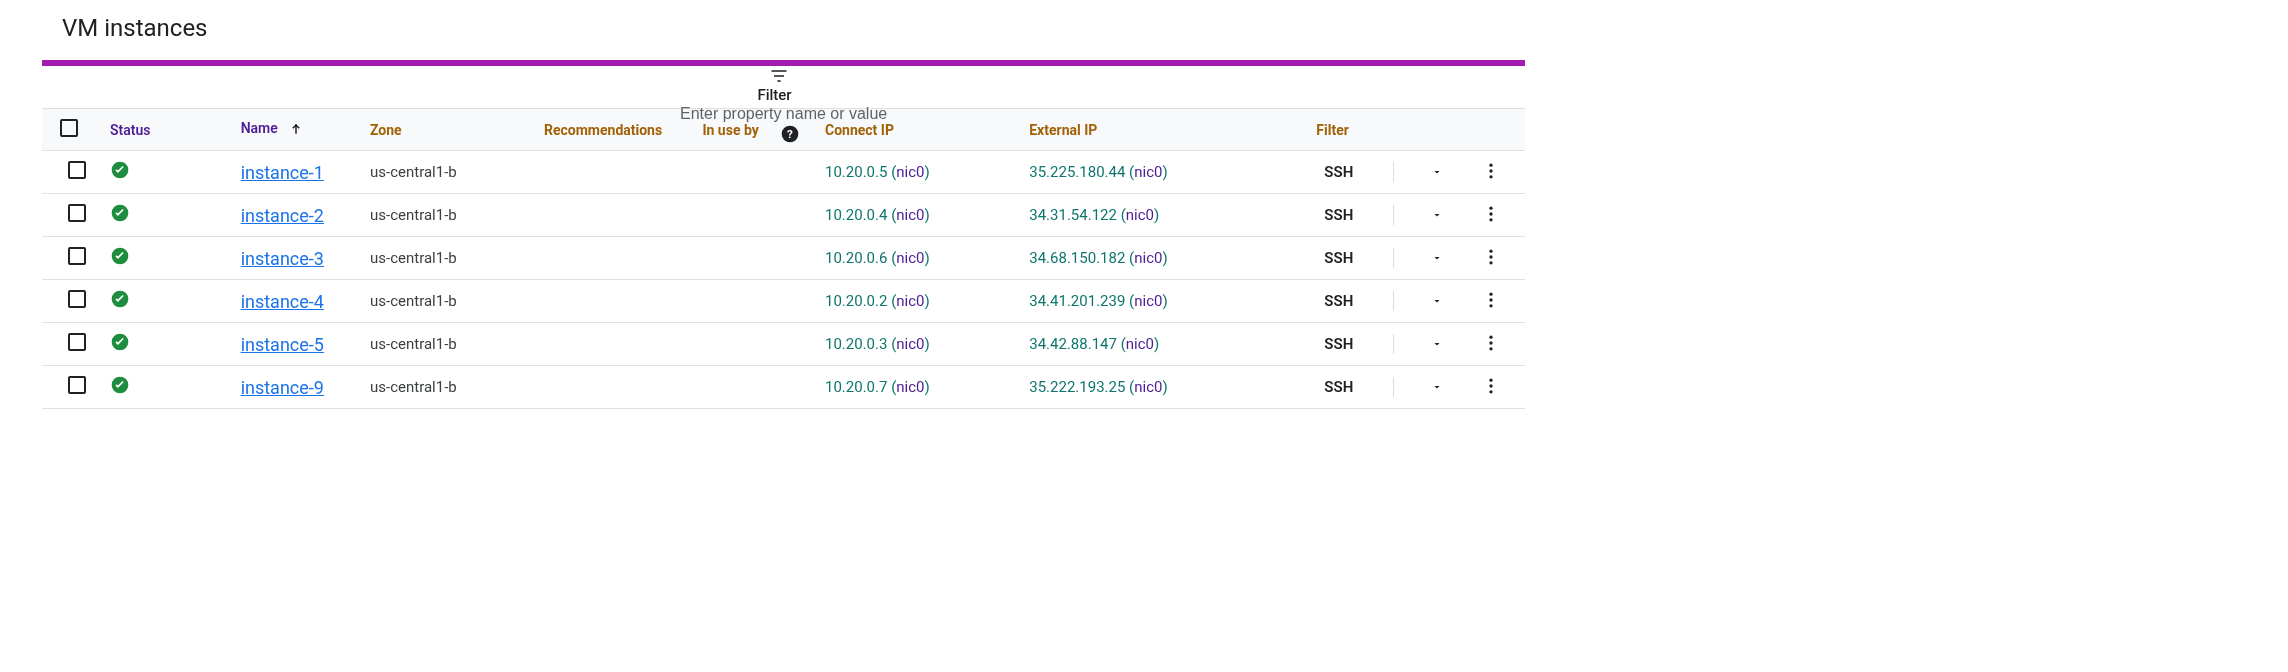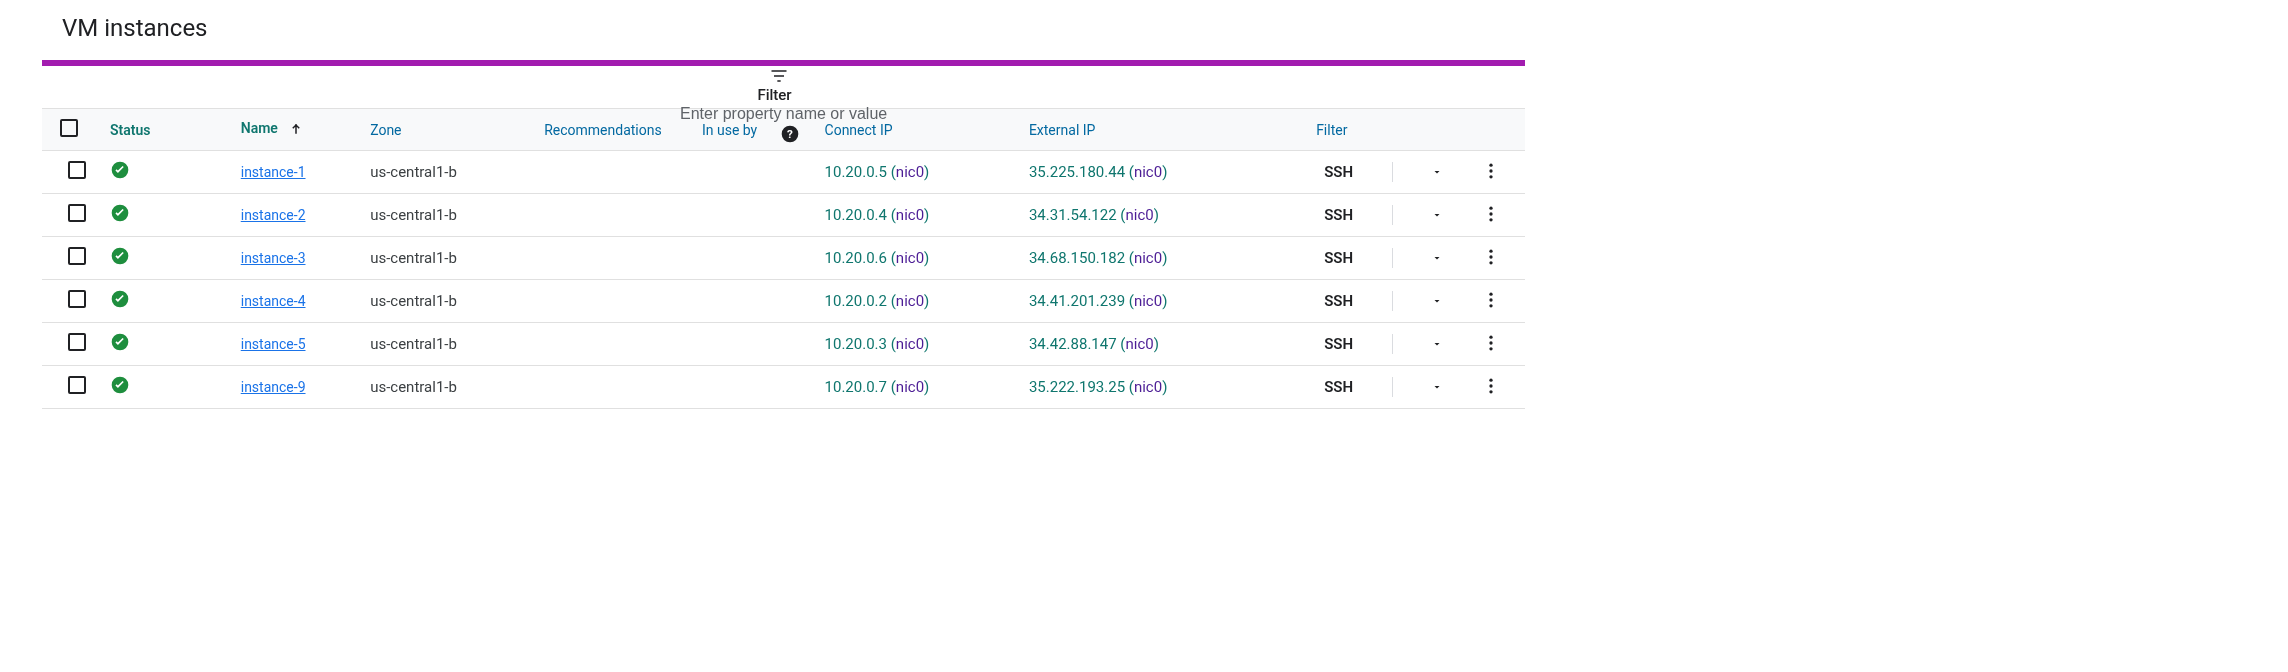"Status" .table thead th.col-status, .table thead th.col-name { color: #0f766e -> #4c1d95 }
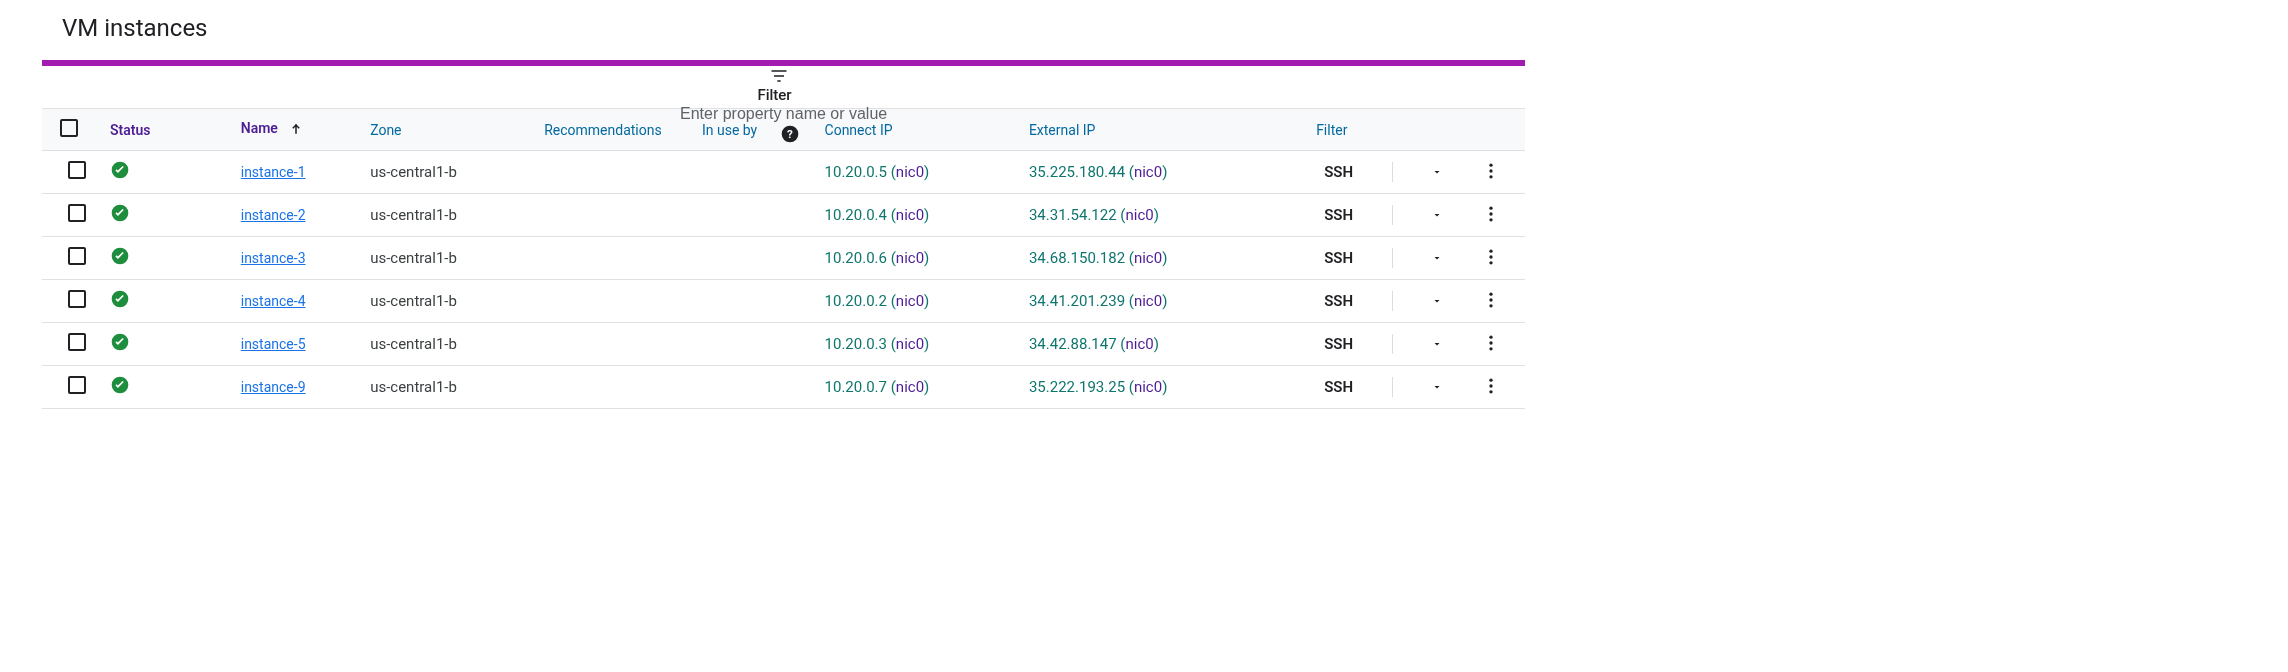"Zone" .table thead th { color: #0369a1 -> #a16207; font-weight: 400 -> 700 }
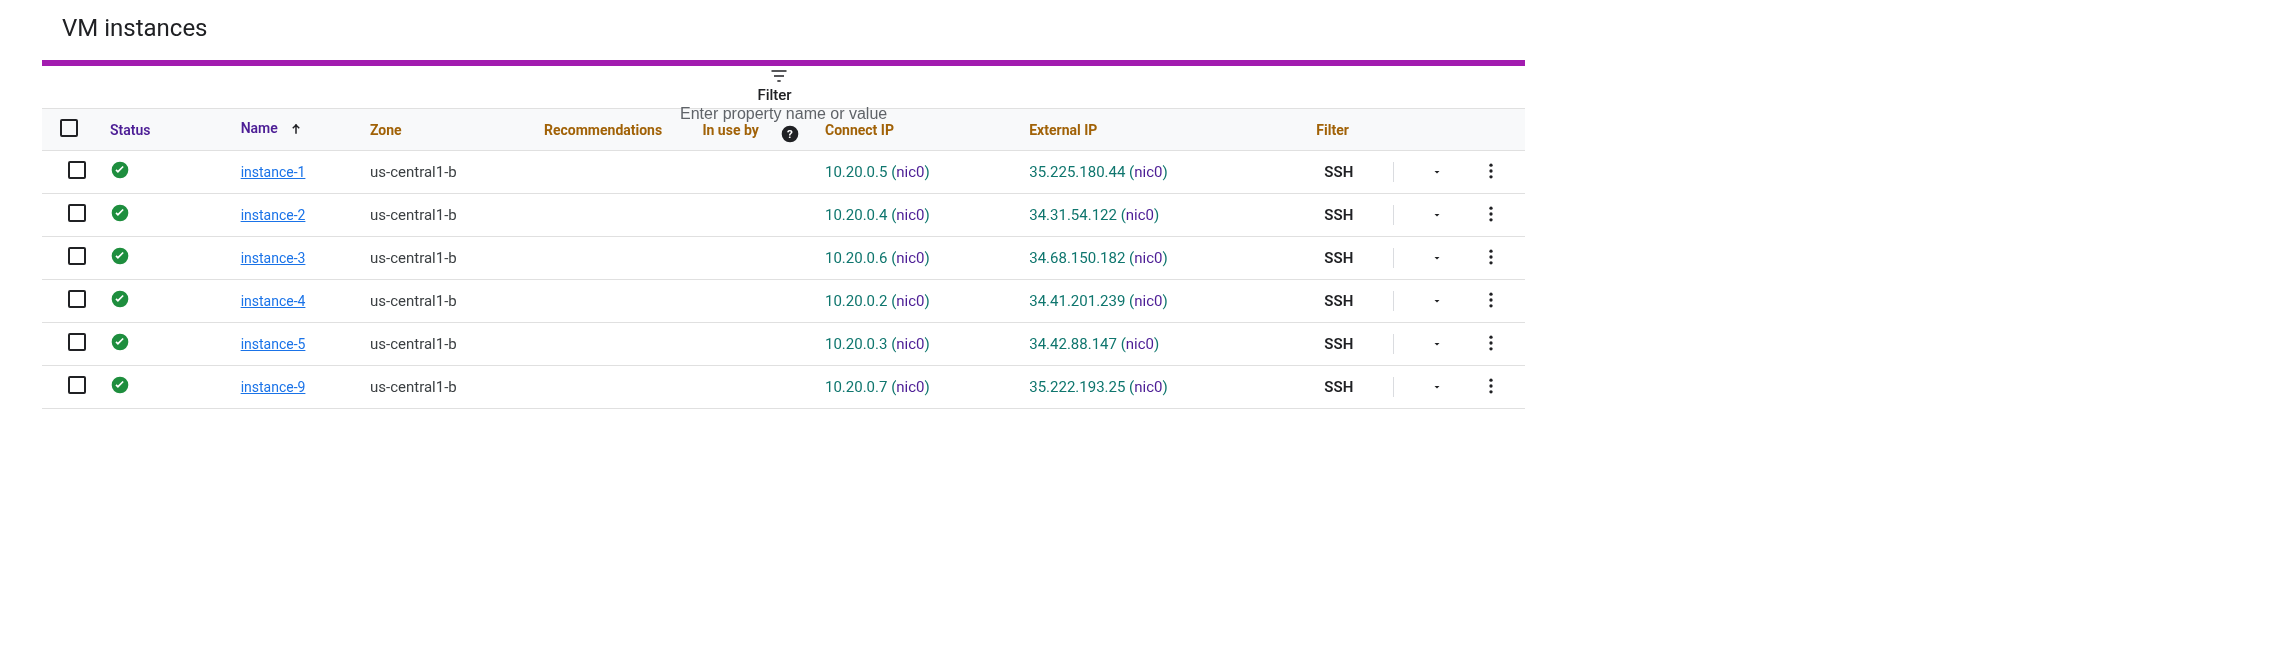"instance-1" .name-link { font-size: 14px -> 18px }
